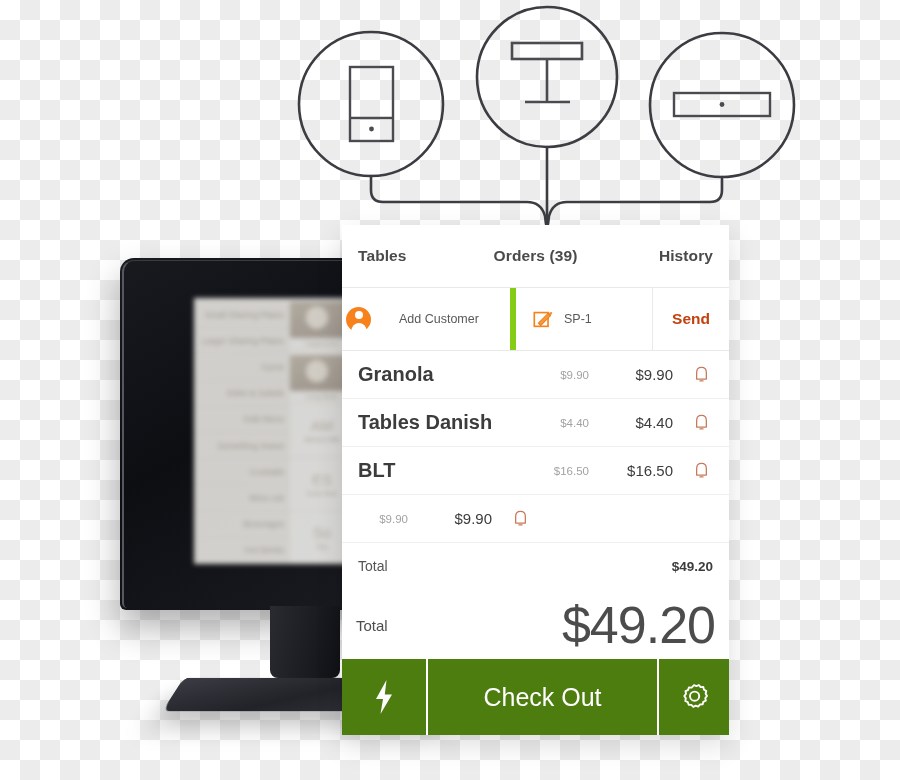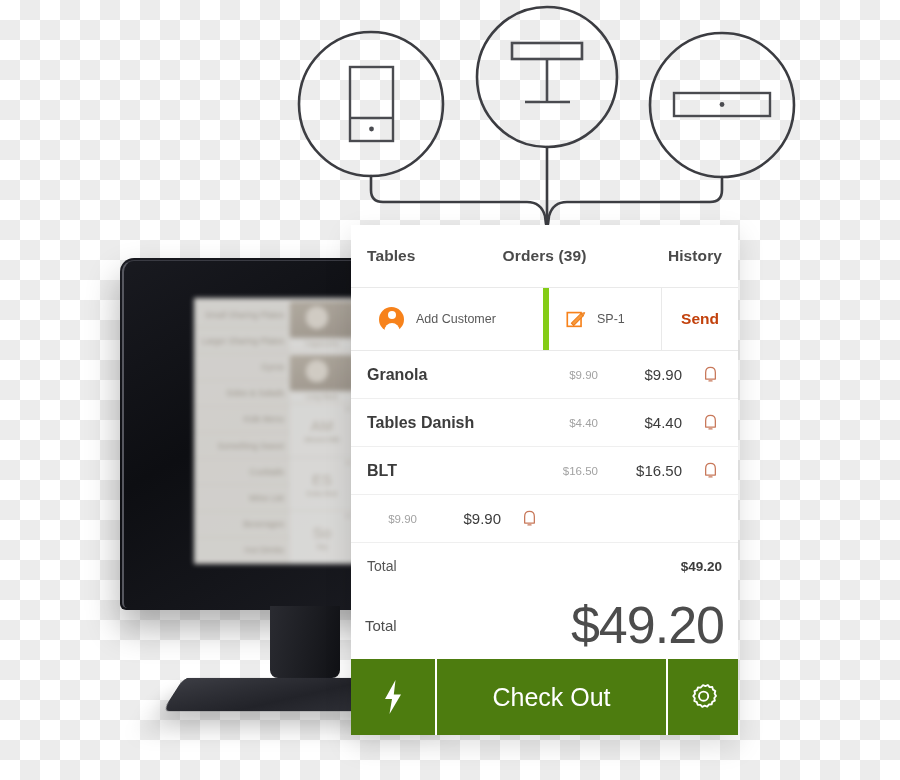"Tables" #order-panel { left: 351px -> 342px }
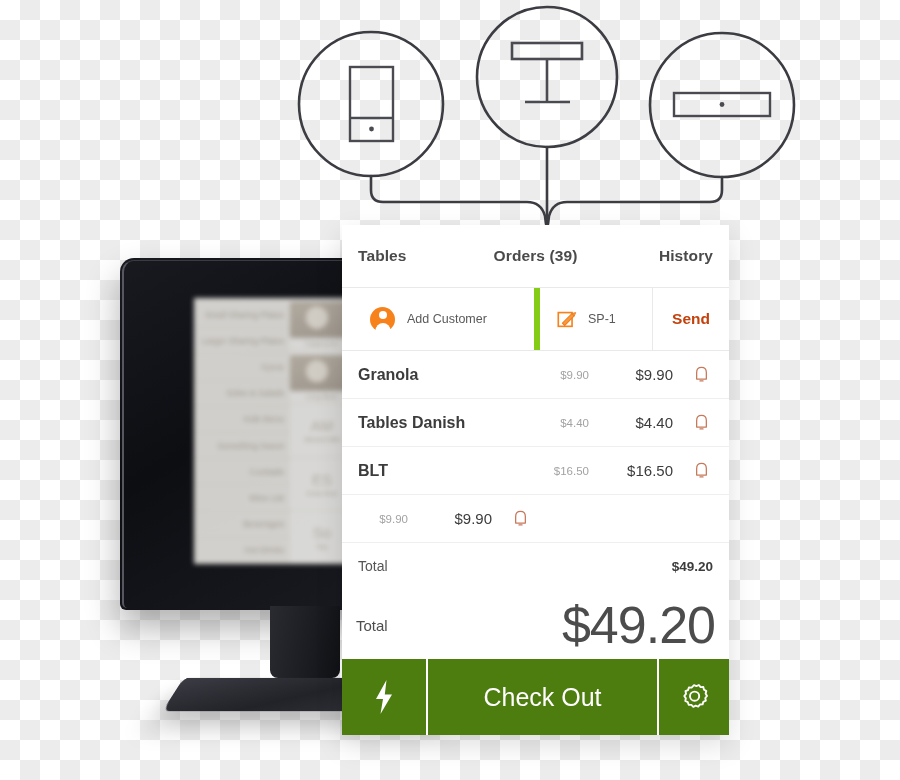"Add Customer" .action-customer { gap: 12px -> 28px; padding-left: 28px -> 4px }
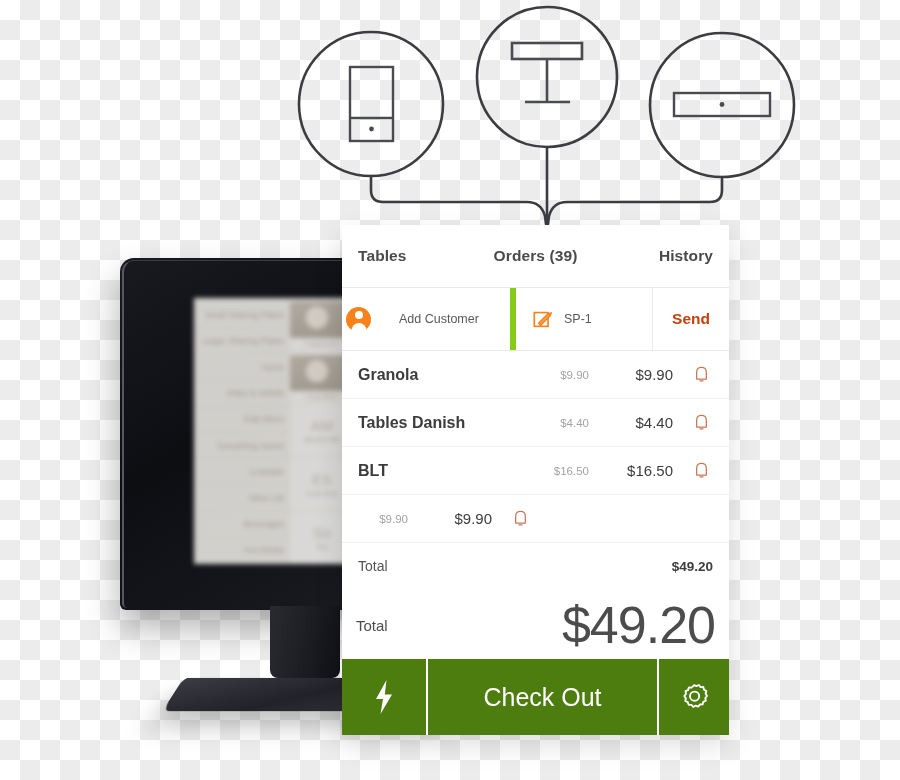"Granola" .item-name { font-size: 16px -> 20px }
